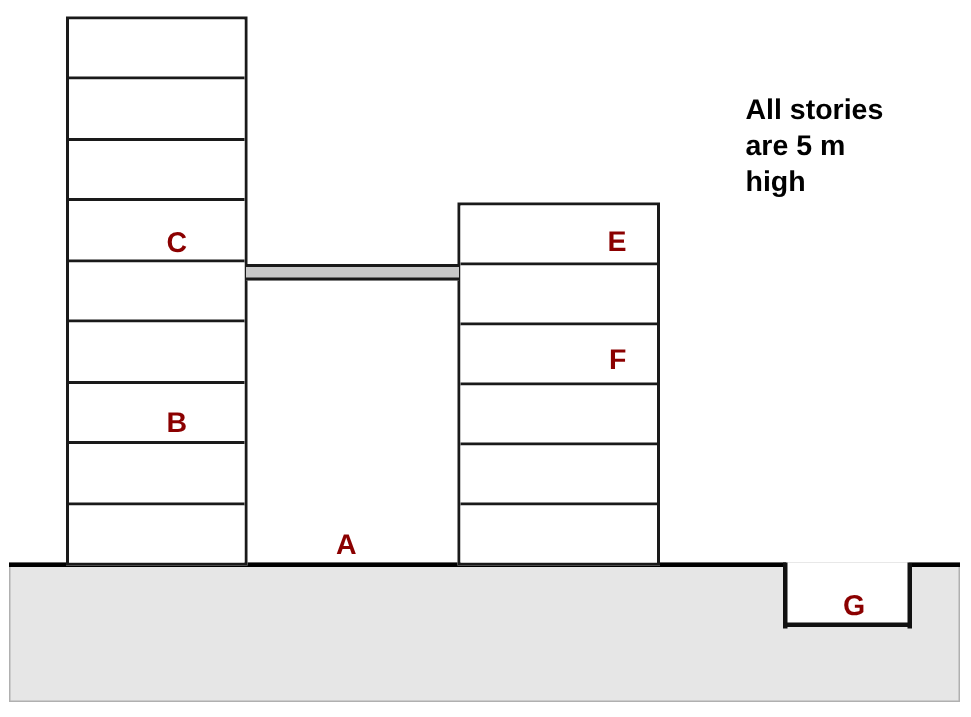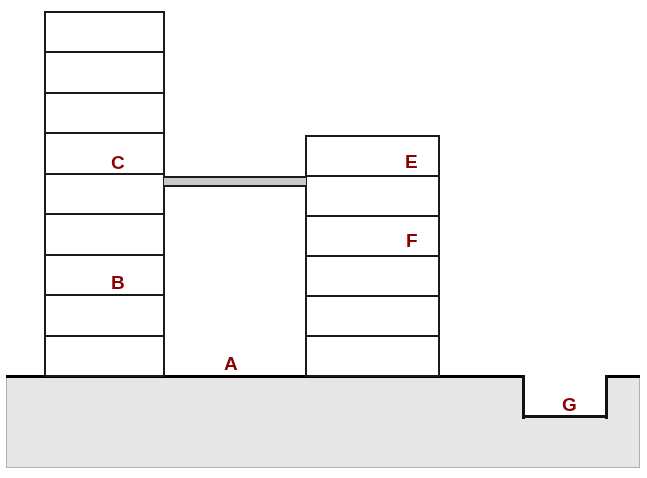"All stories" div.note { html: none -> <div> <span>All stories</span> <span>are 5 m</span> <span>high</span> </div> }
